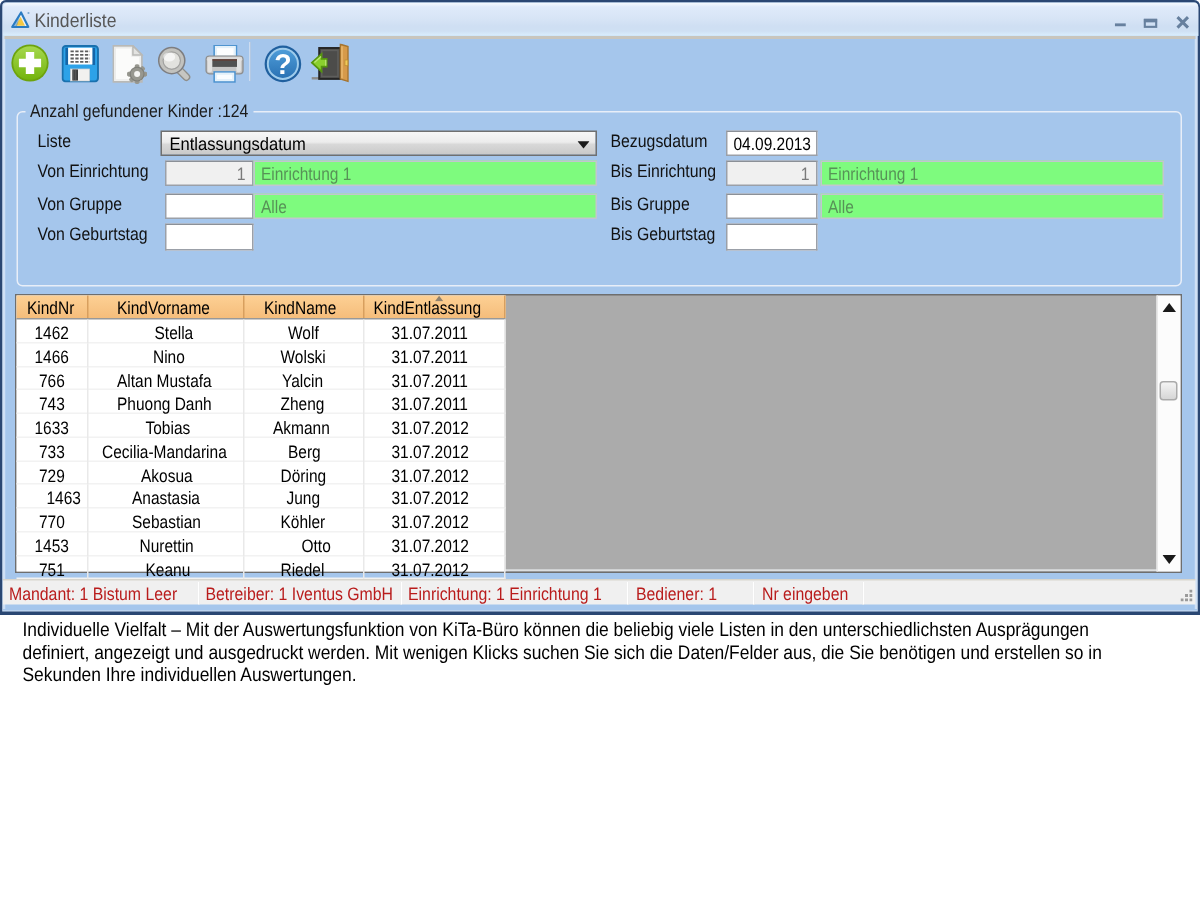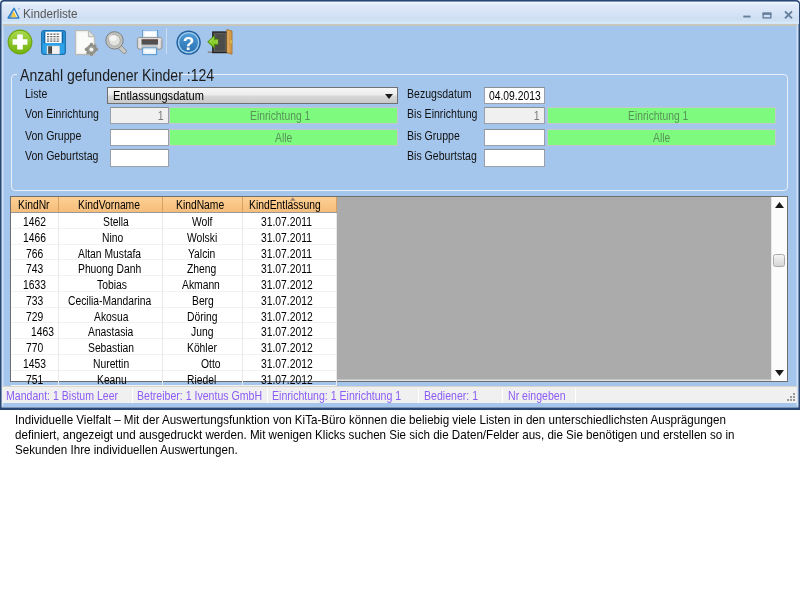"Anzahl gefundener Kinder :124" #gboxlabel { font-size: 16px -> 12px }
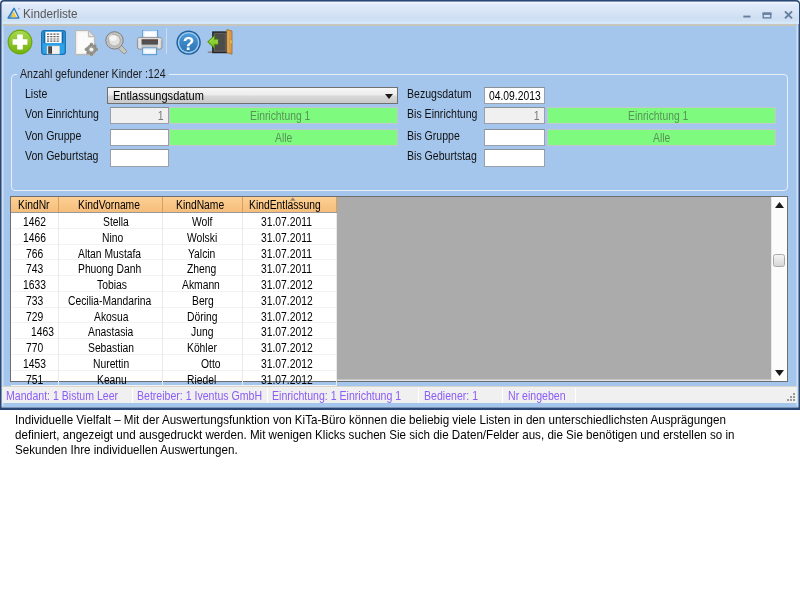"Einrichtung 1" .green { text-align: center -> none }
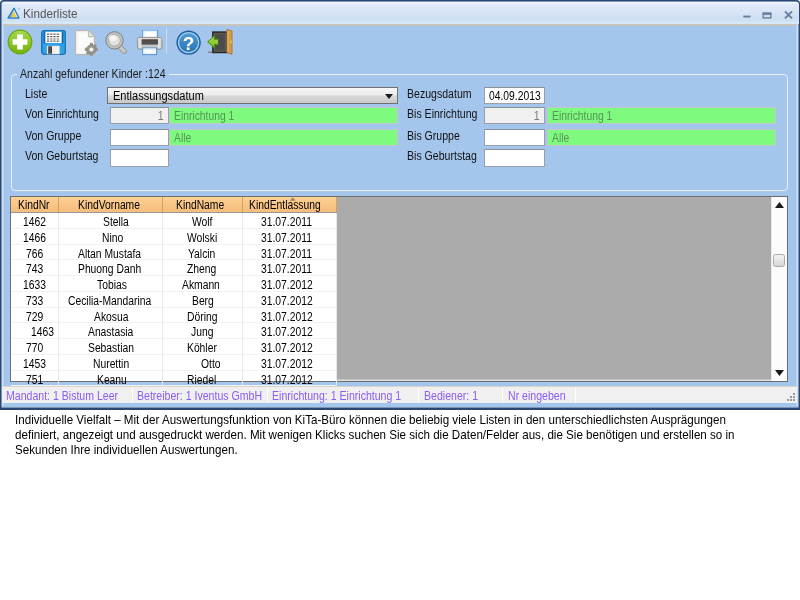"Mandant: 1 Bistum Leer" #statusbar { color: #8b5cf6 -> #b91c1c }
